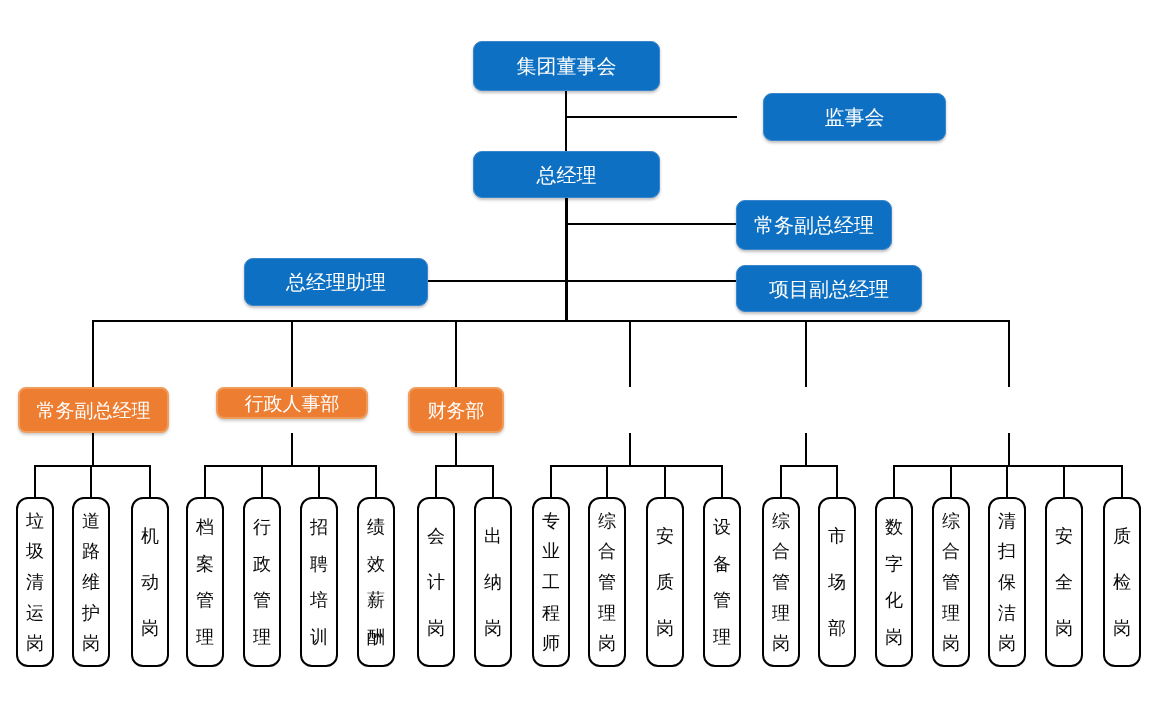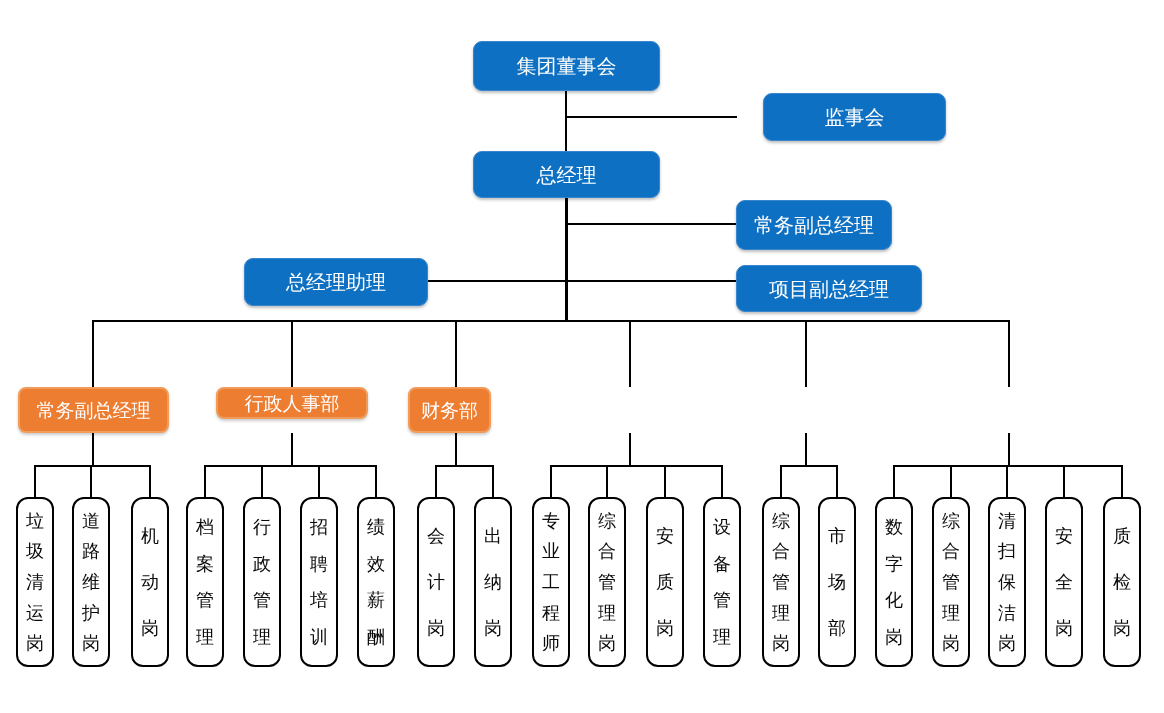"财务部" div.node { width: 83px -> 96px }
